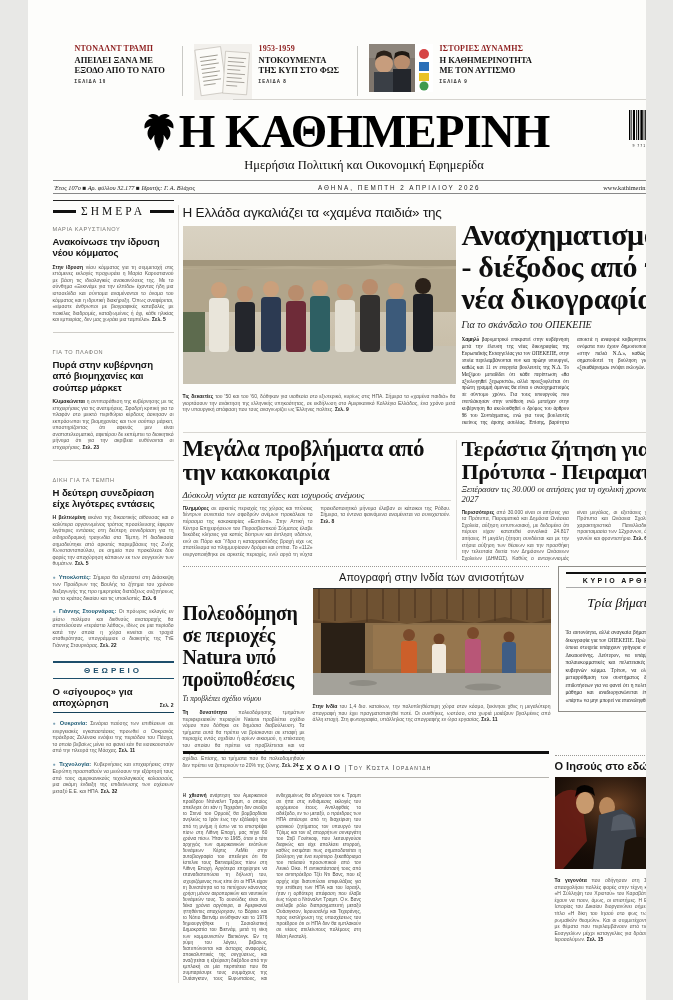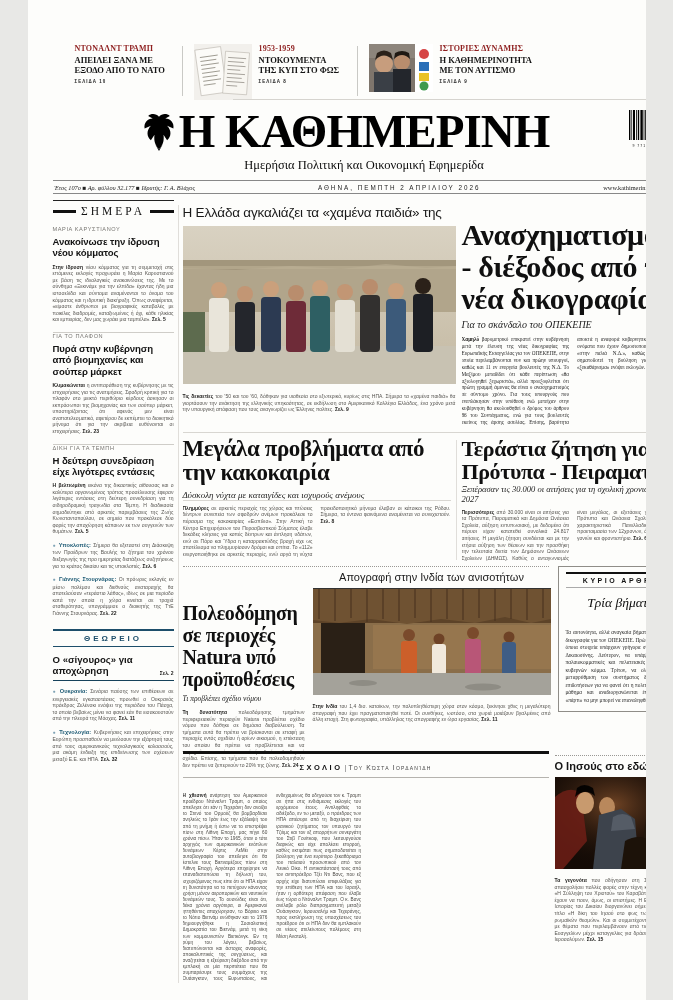"Πυρά στην κυβέρνηση από βιομηχανίες" .sb-item + .sb-item { padding-top: 0 -> 16px }
